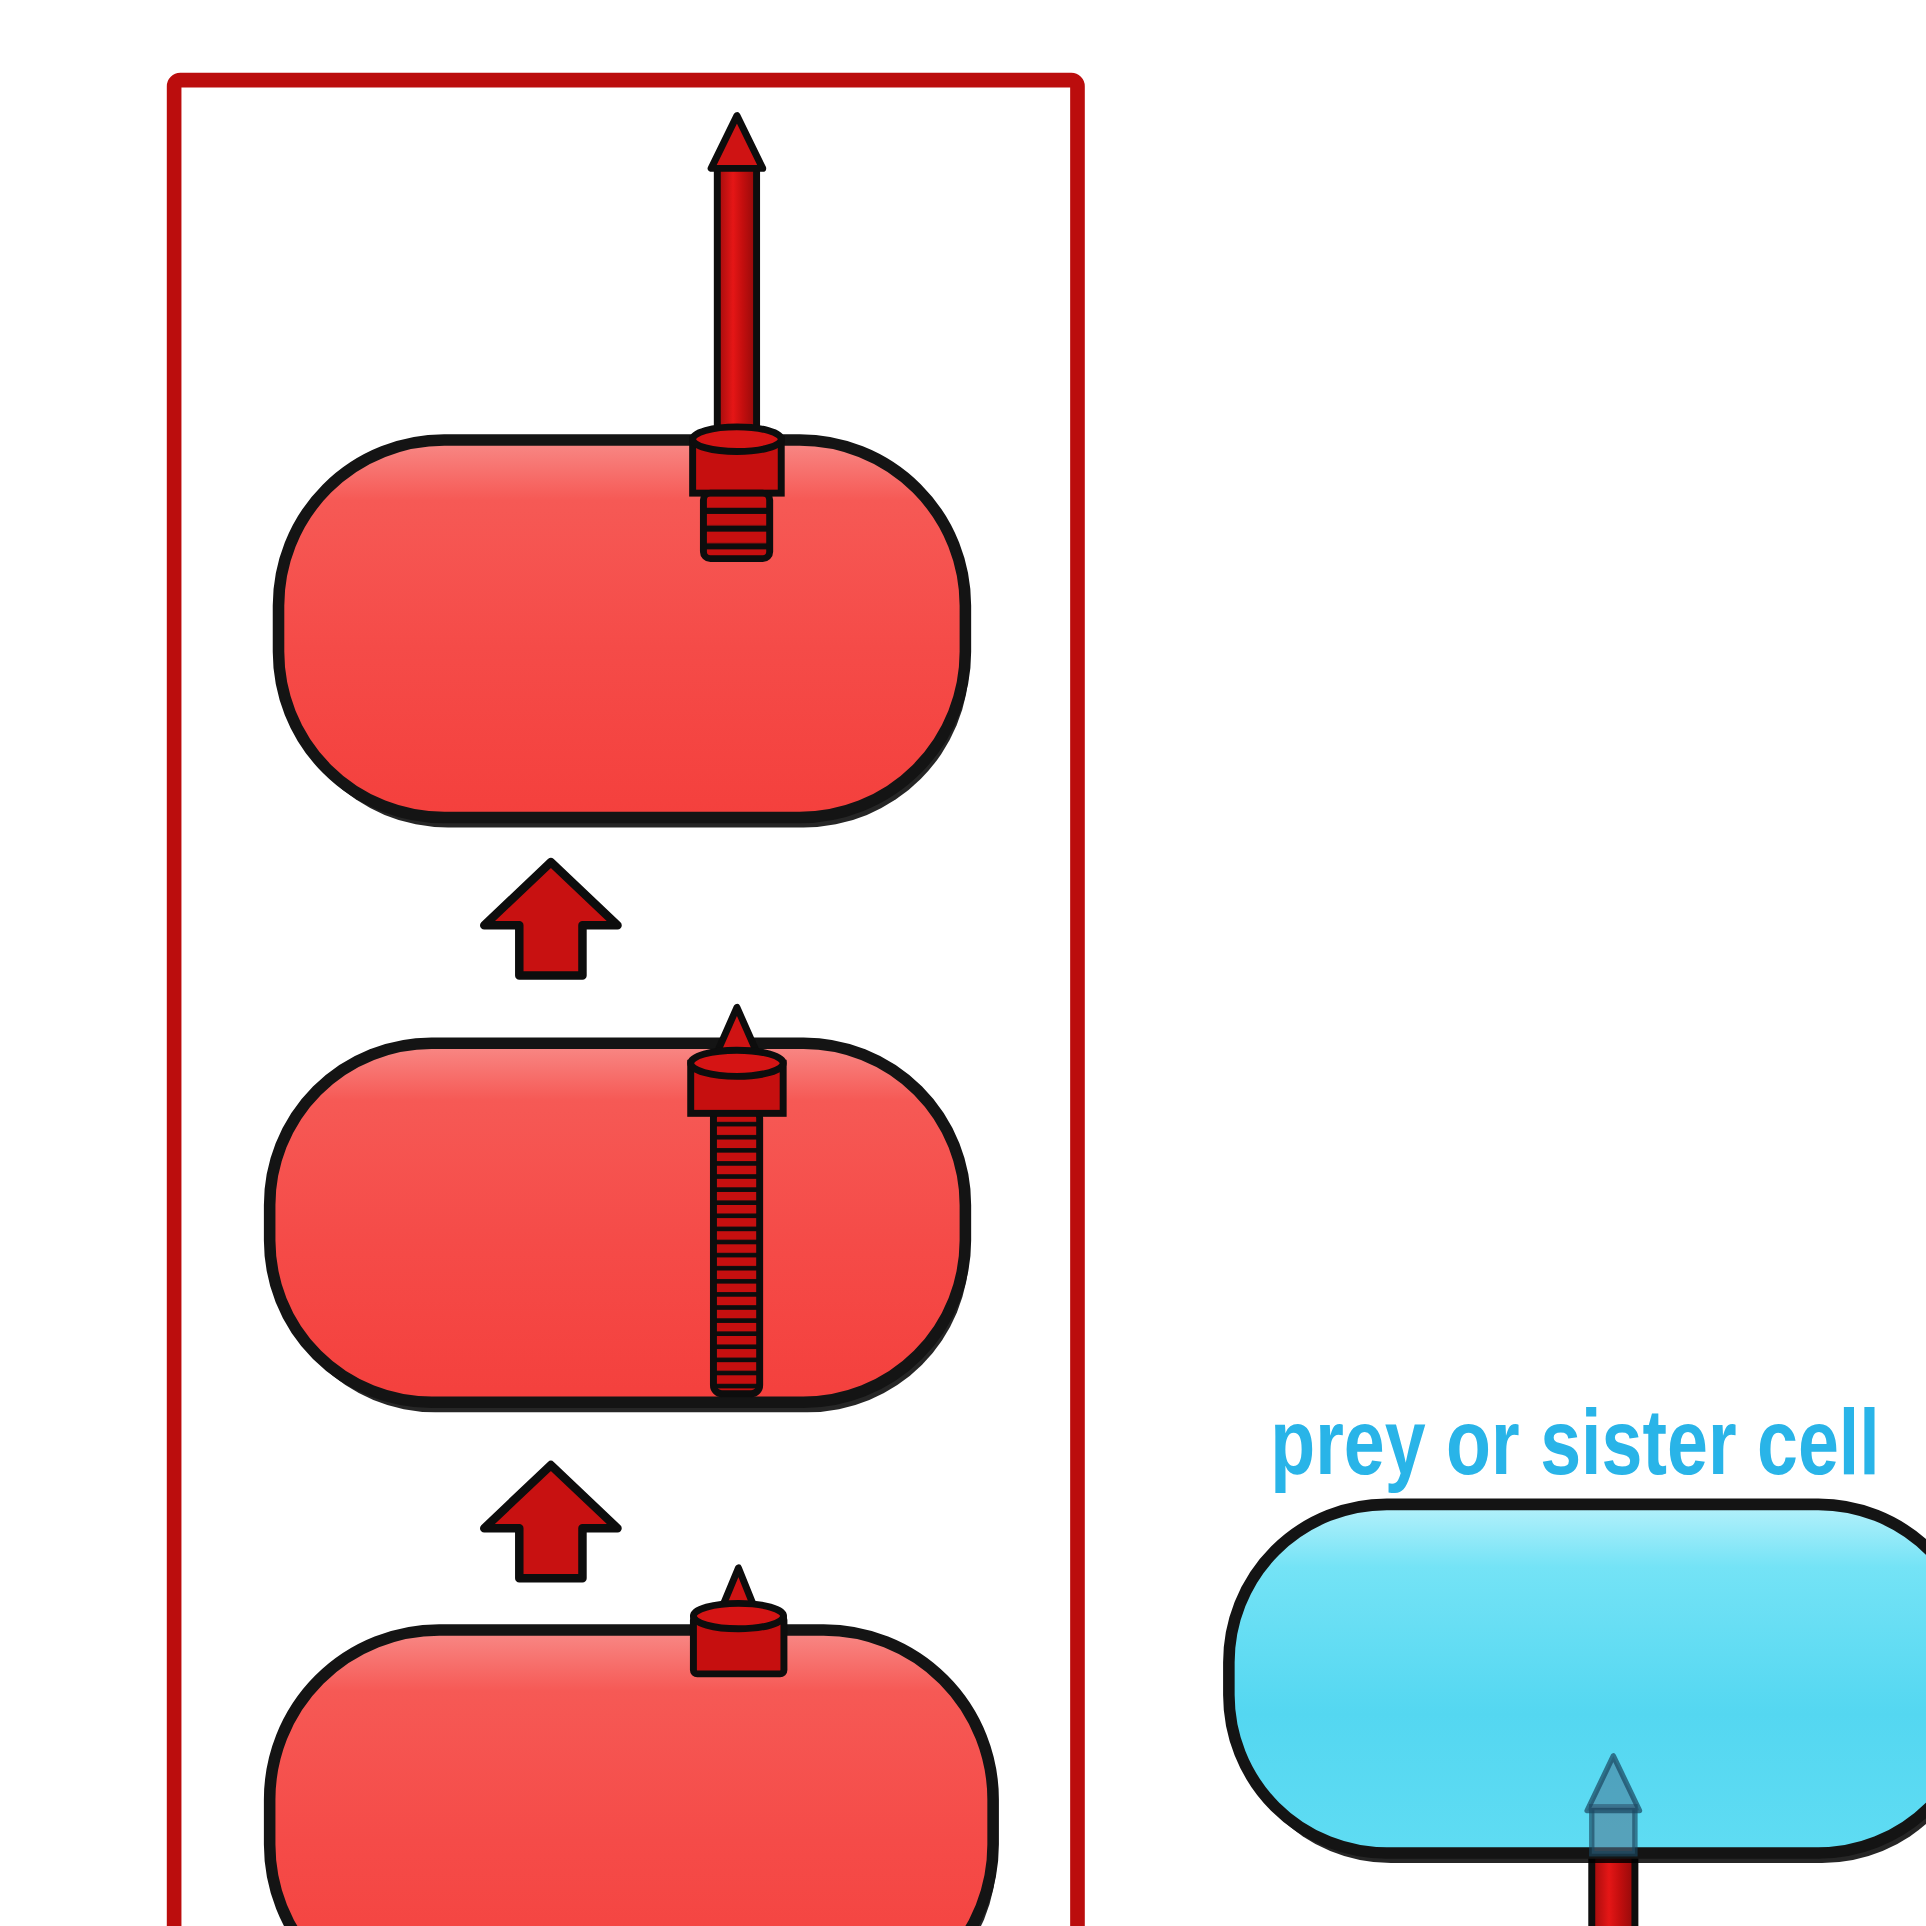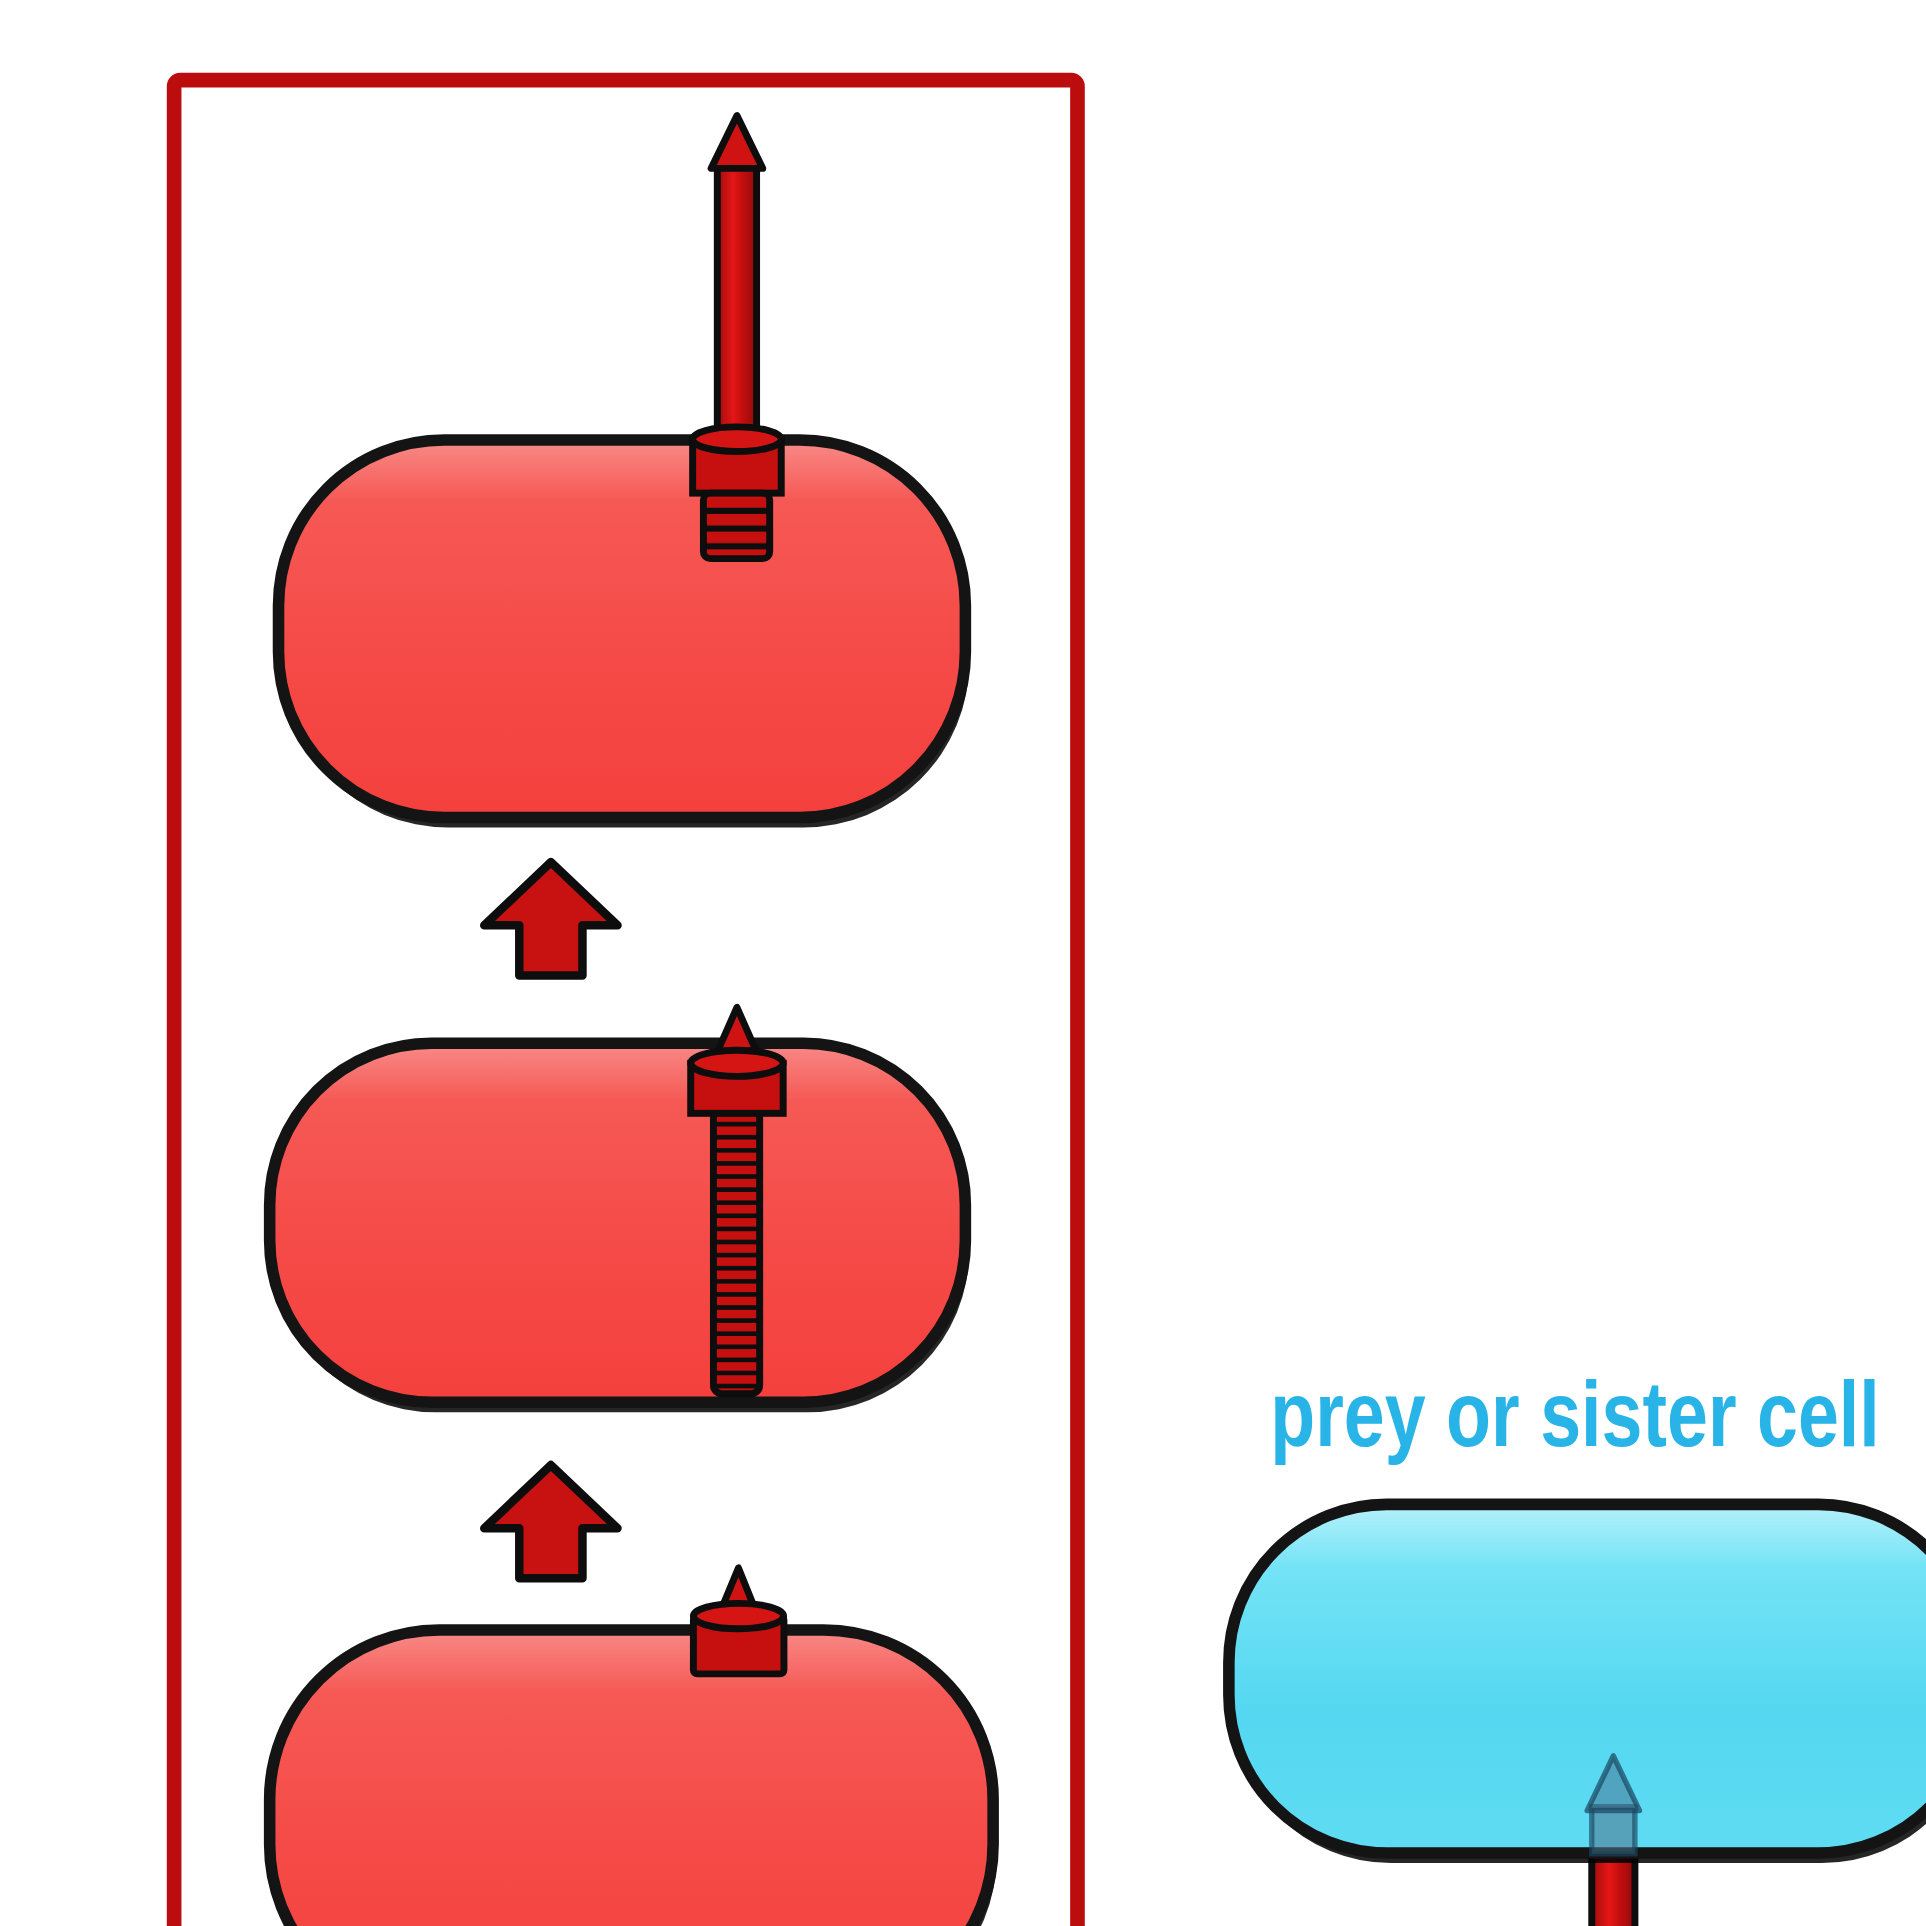"prey or sister cell" .lbl { margin-top: none -> 28px }
